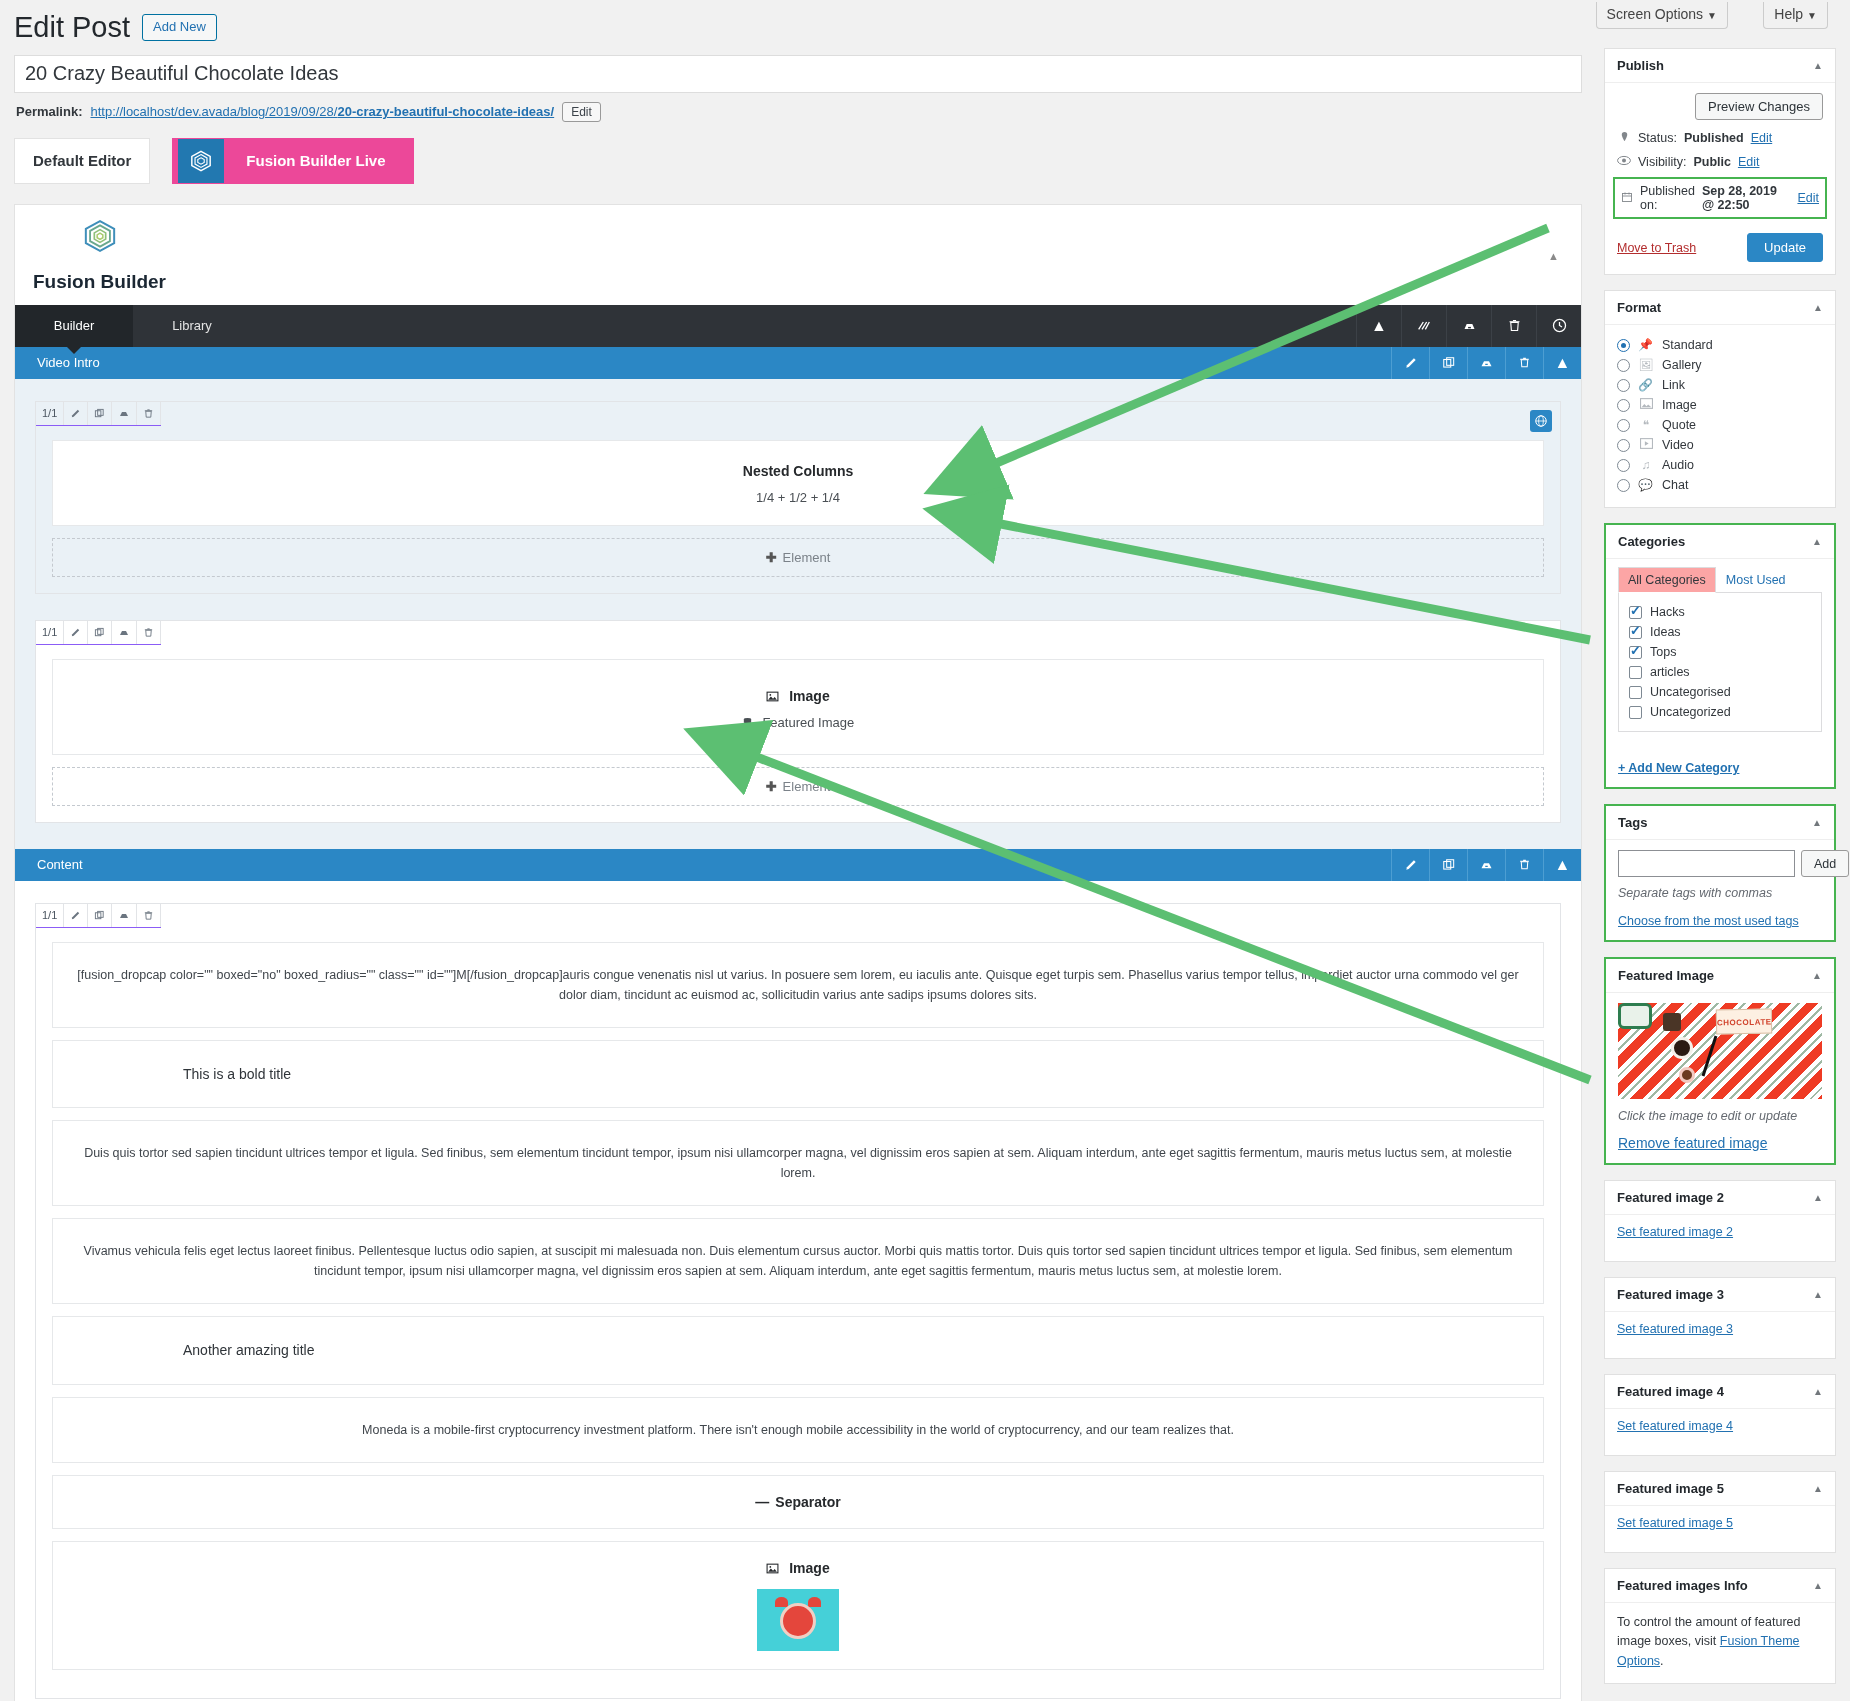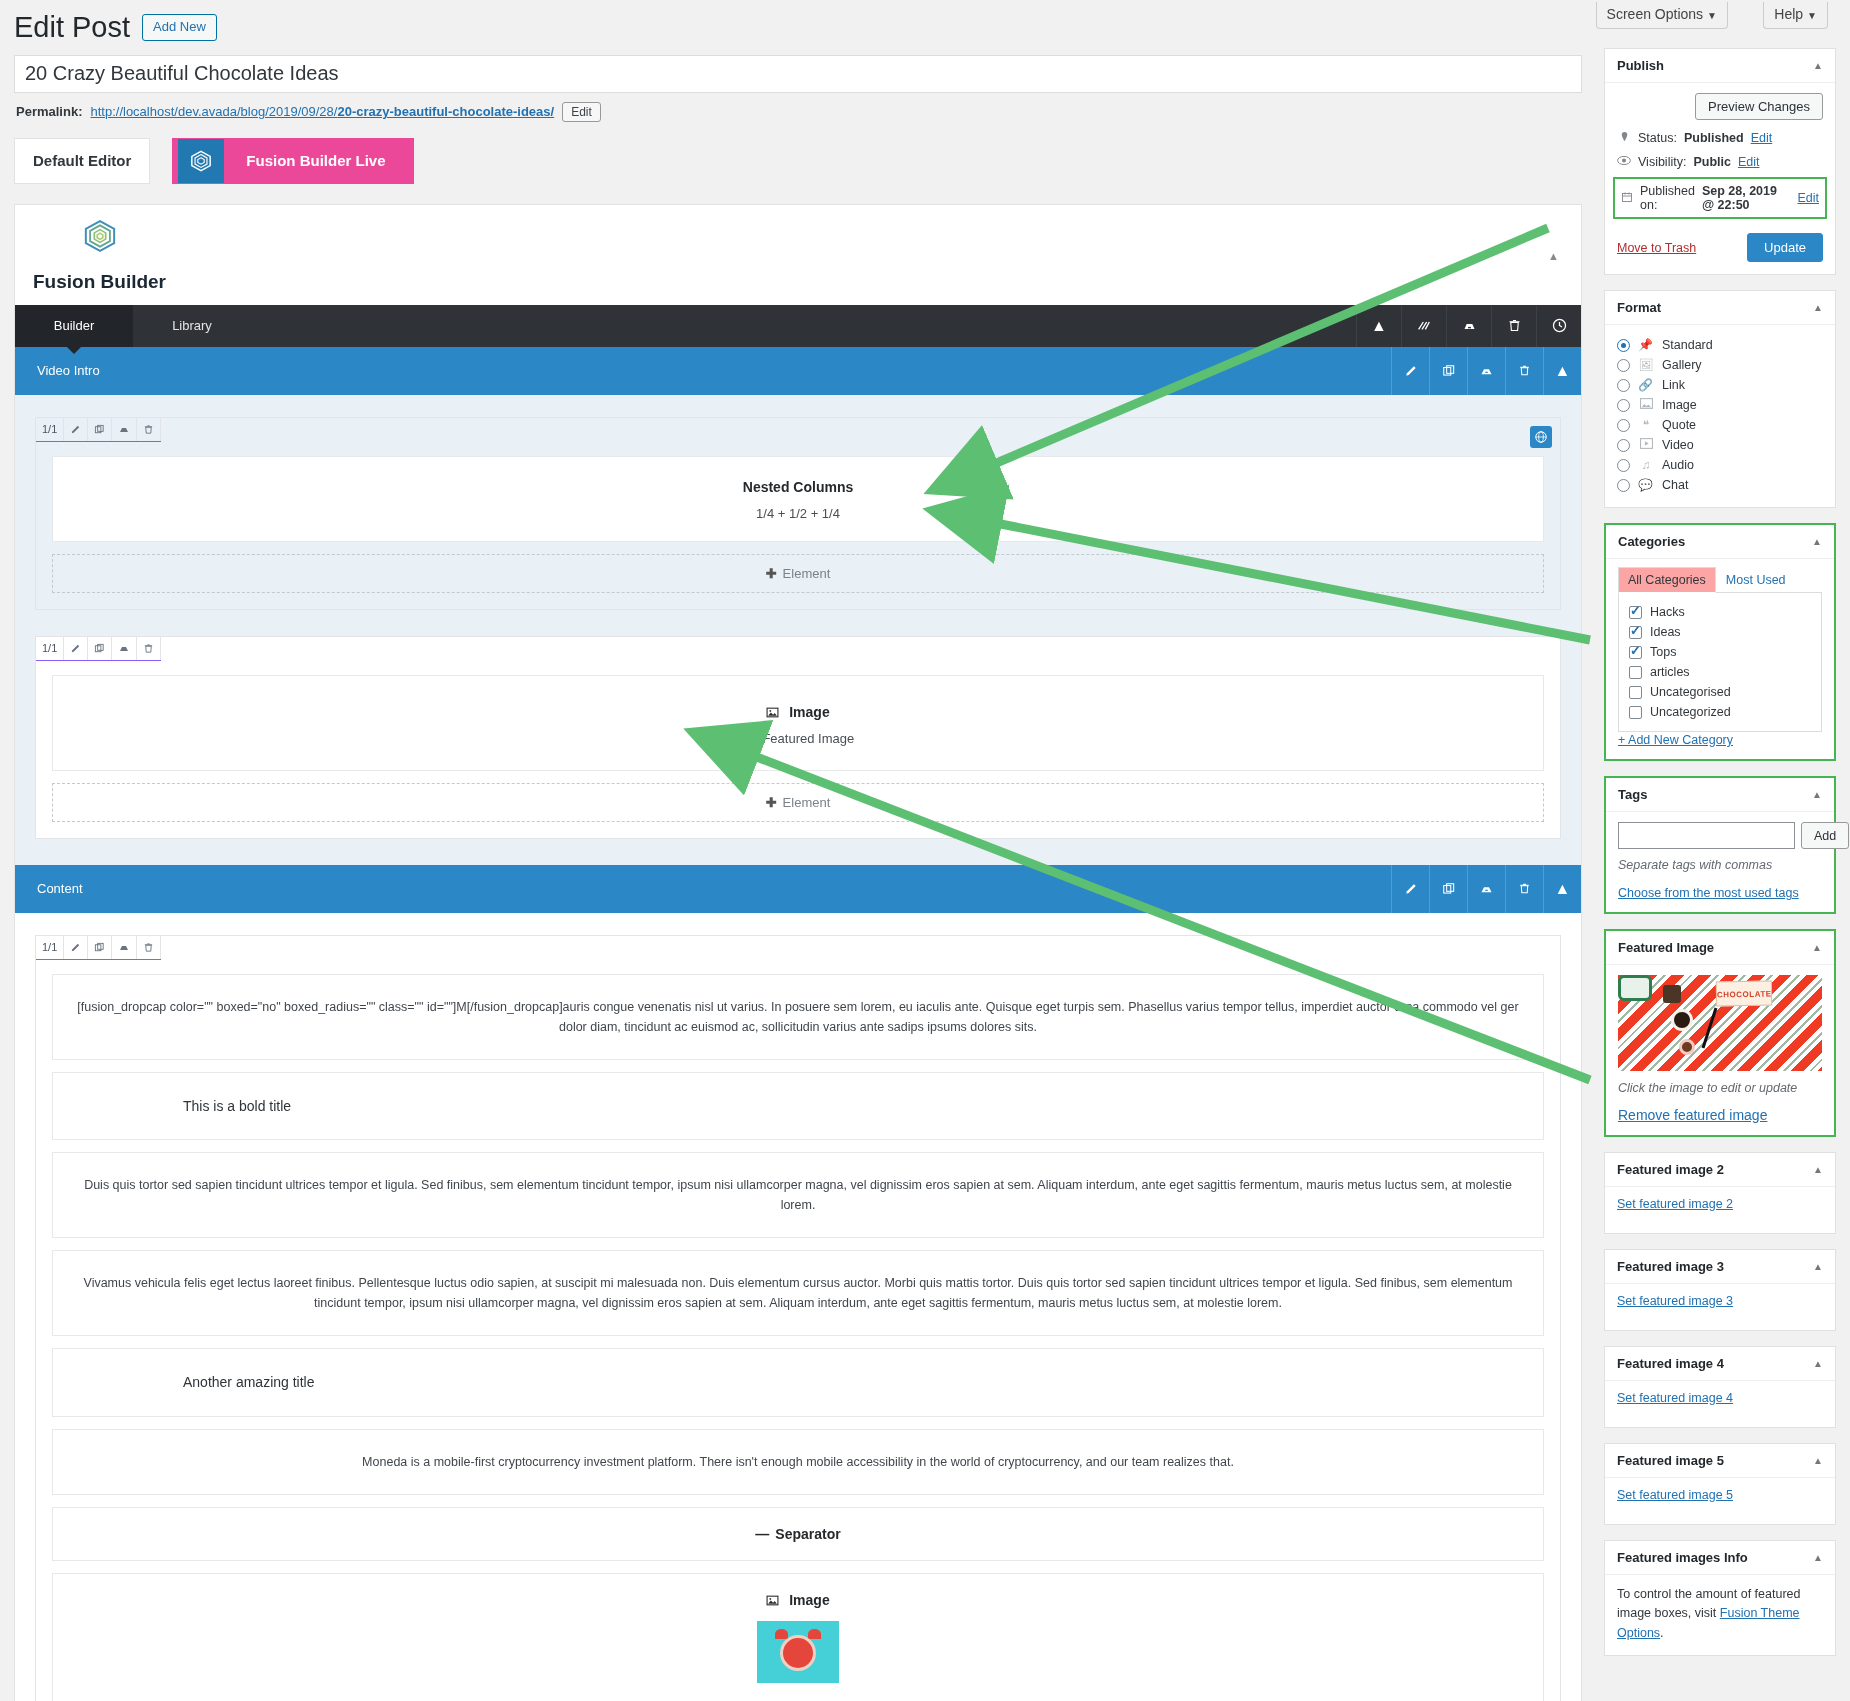"Video Intro" .container-bar { height: 48px -> 32px }
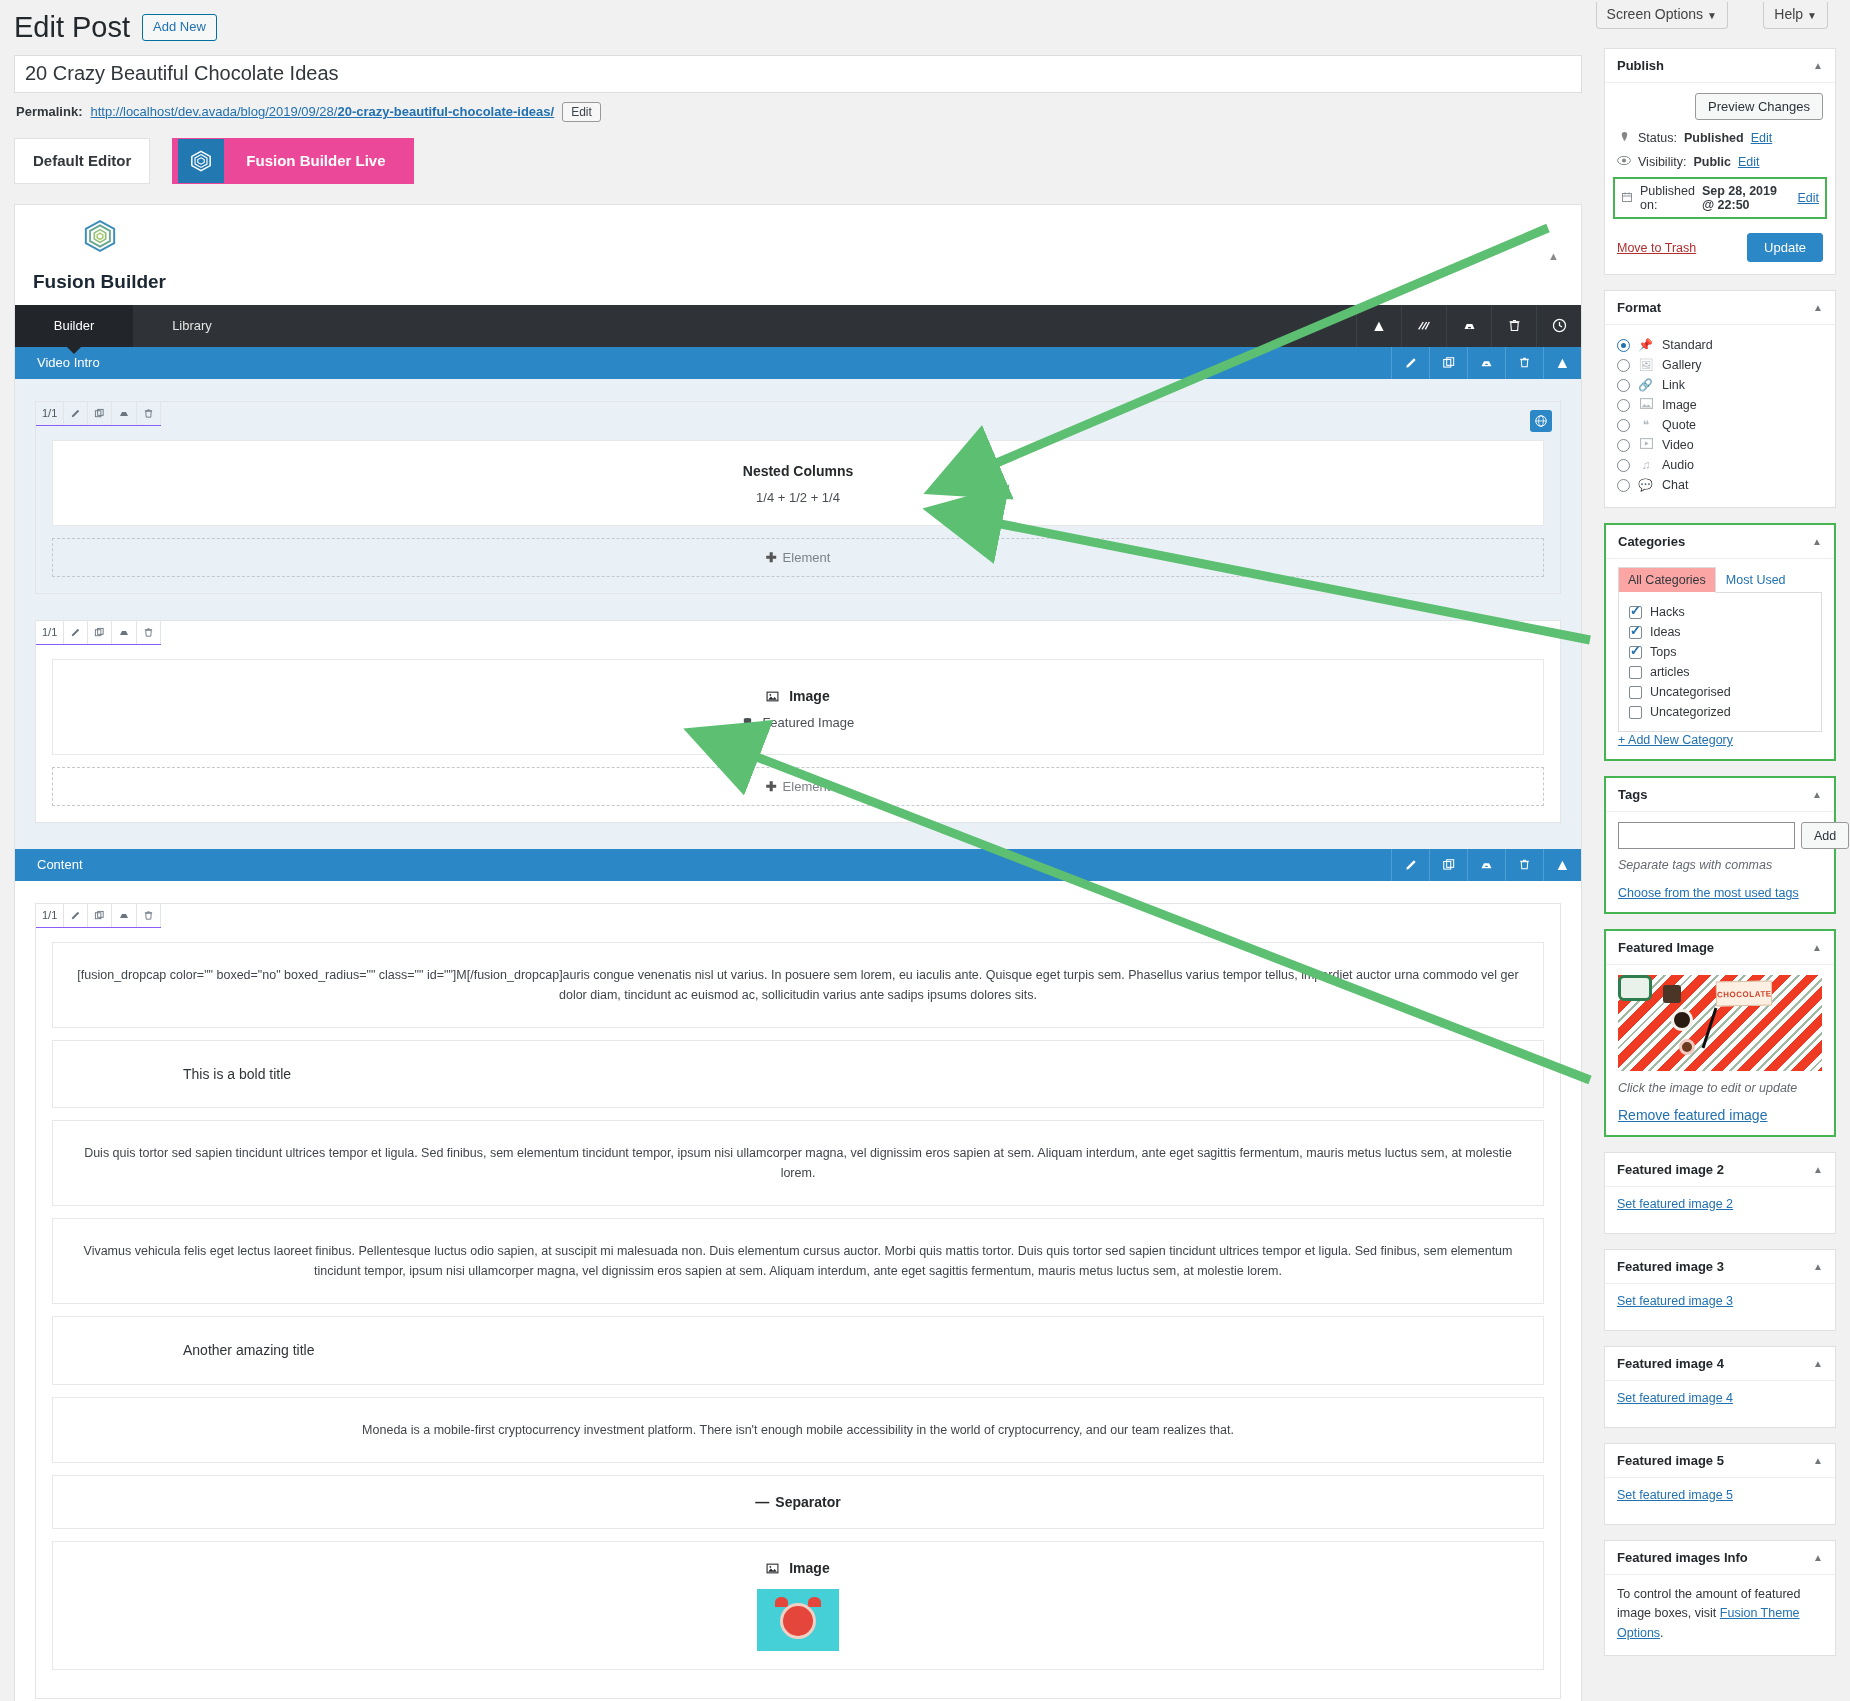"+ Add New Category" .addcat { font-weight: 400 -> 700; margin-top: 1px -> 29px }
